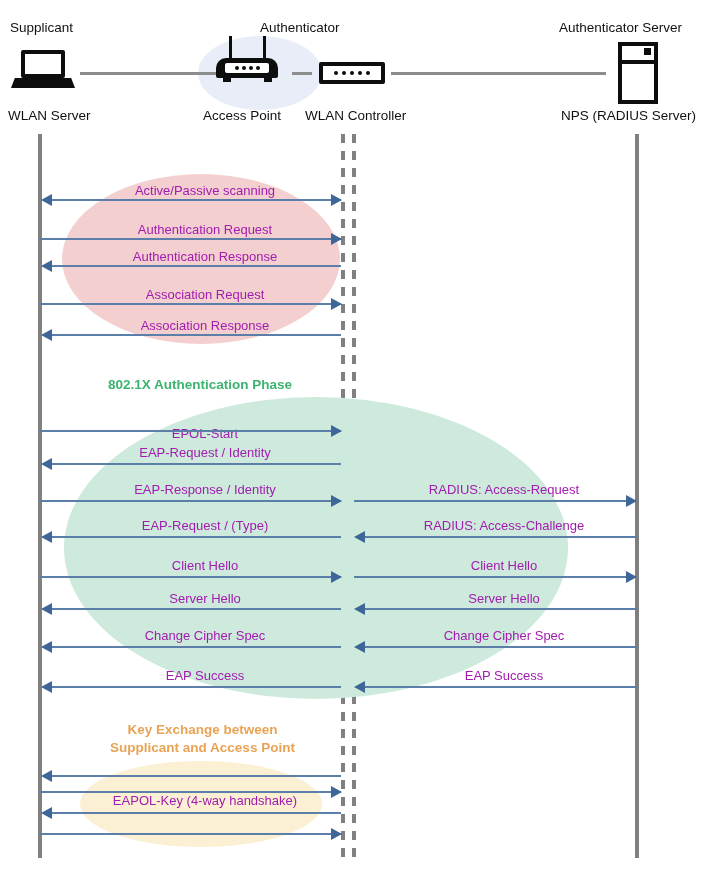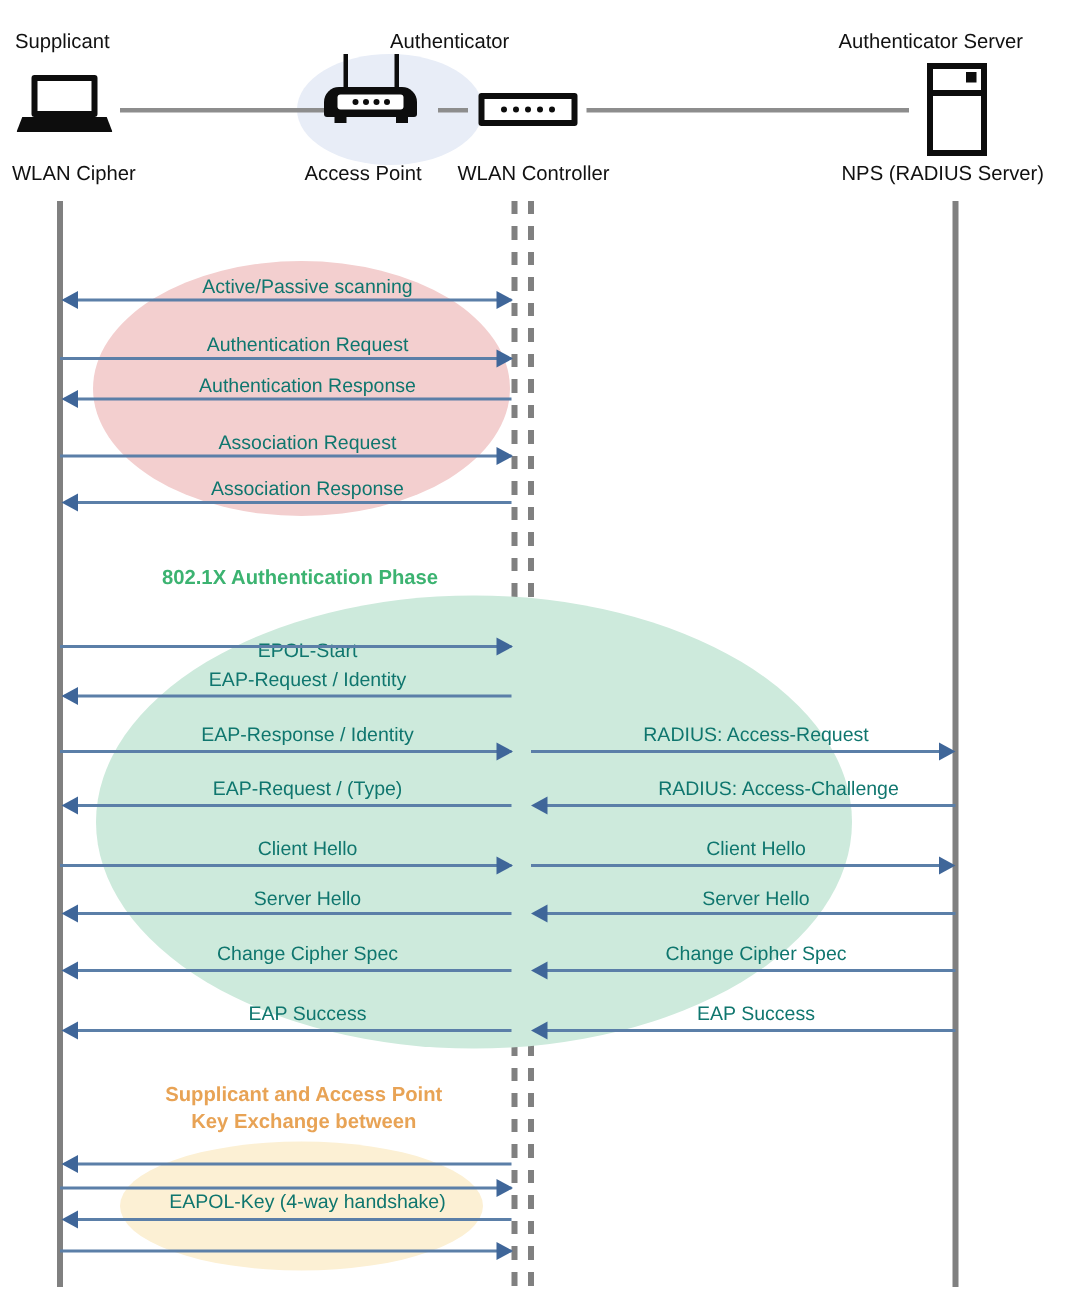"WLAN Cipher" div.hdr-sub { text: Cipher -> Server }
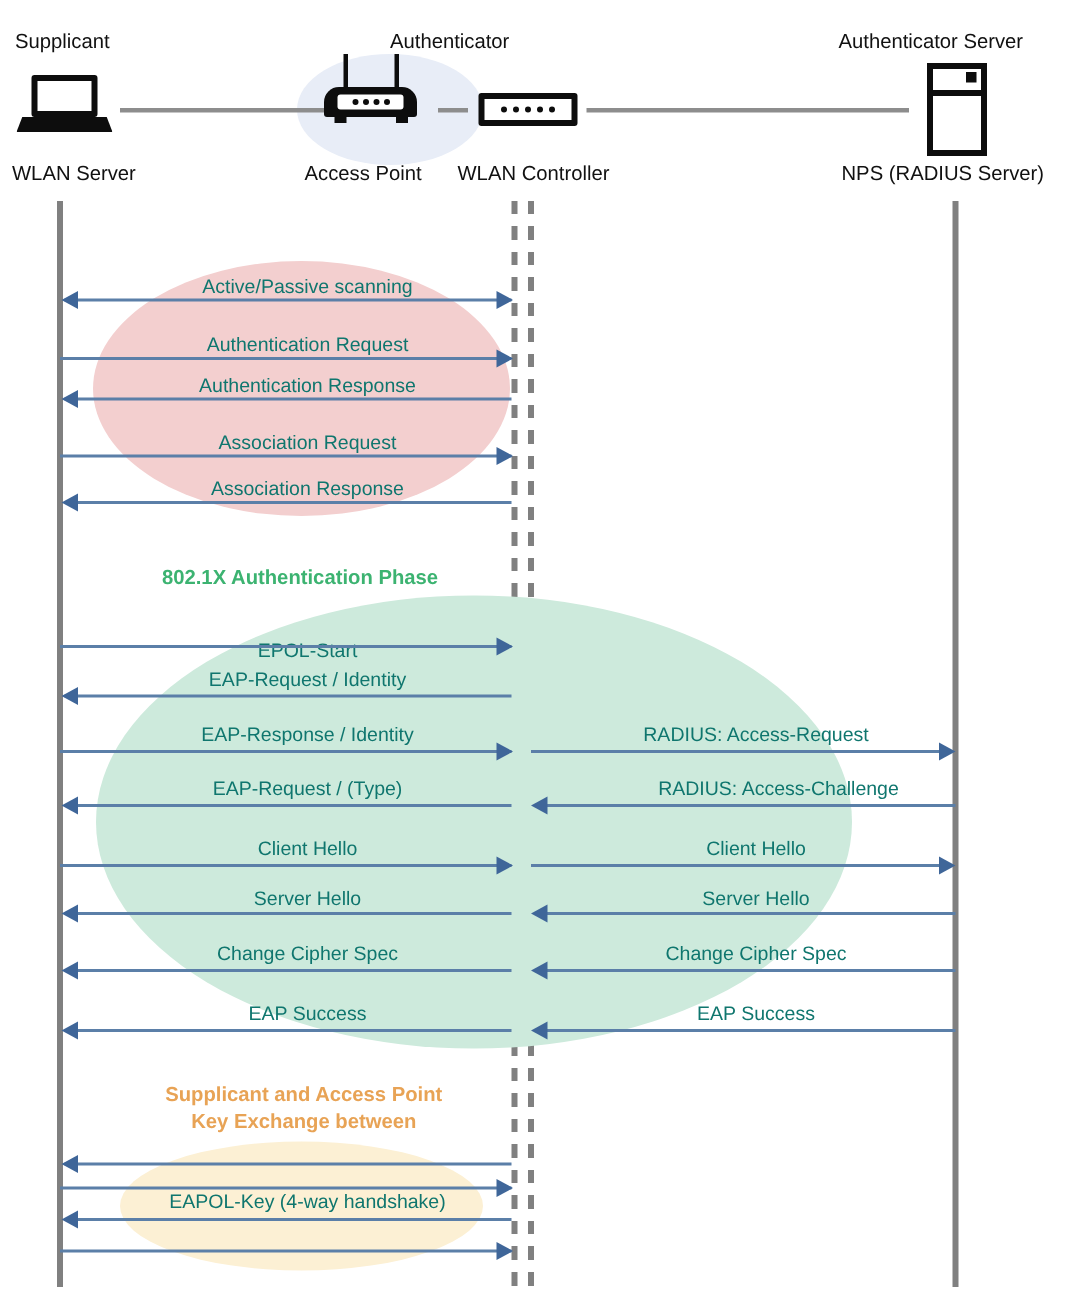"Active/Passive scanning" .msg-label { color: #0f766e -> #a21caf }
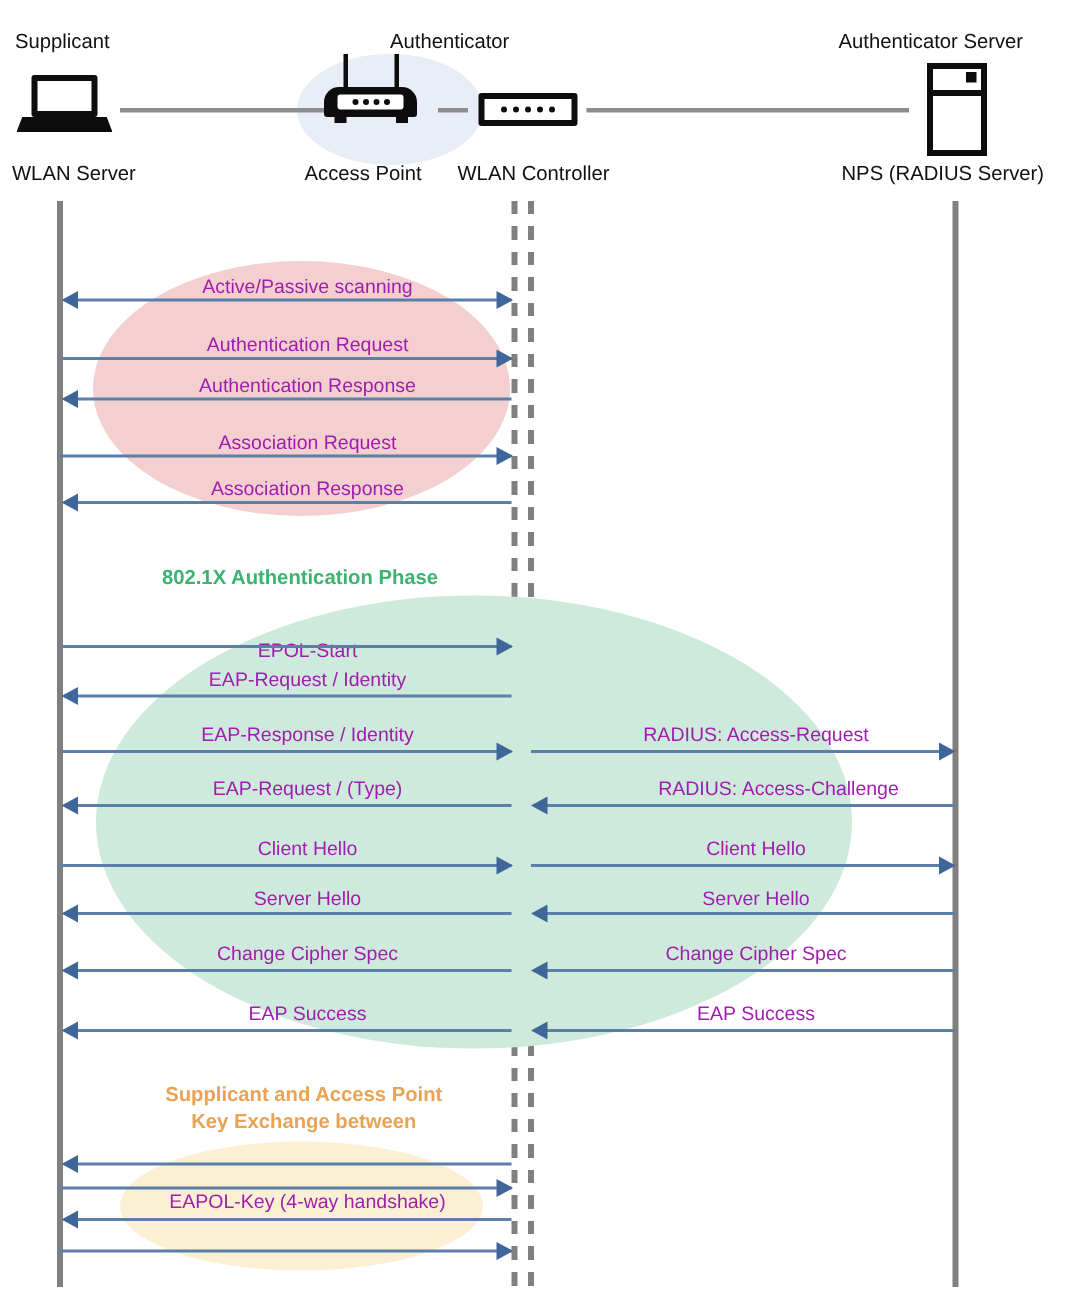"RADIUS: Access-Challenge" div.msg-label { margin-left: 15px -> none }
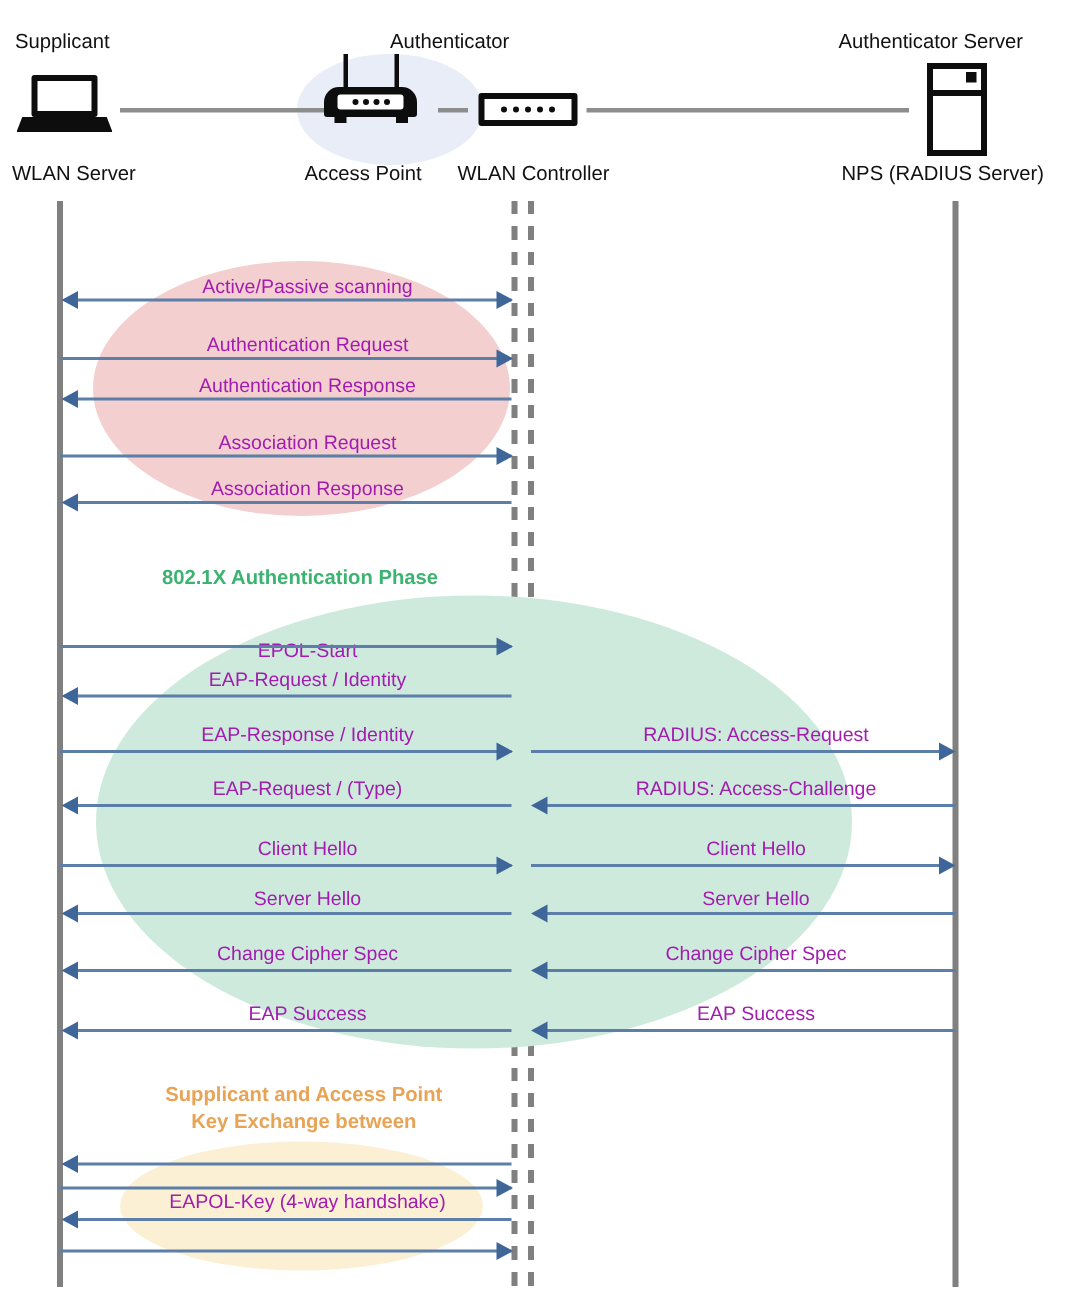"Supplicant and Access Point" div { order: before "Key Exchange between" -> after "Key Exchange between" }
